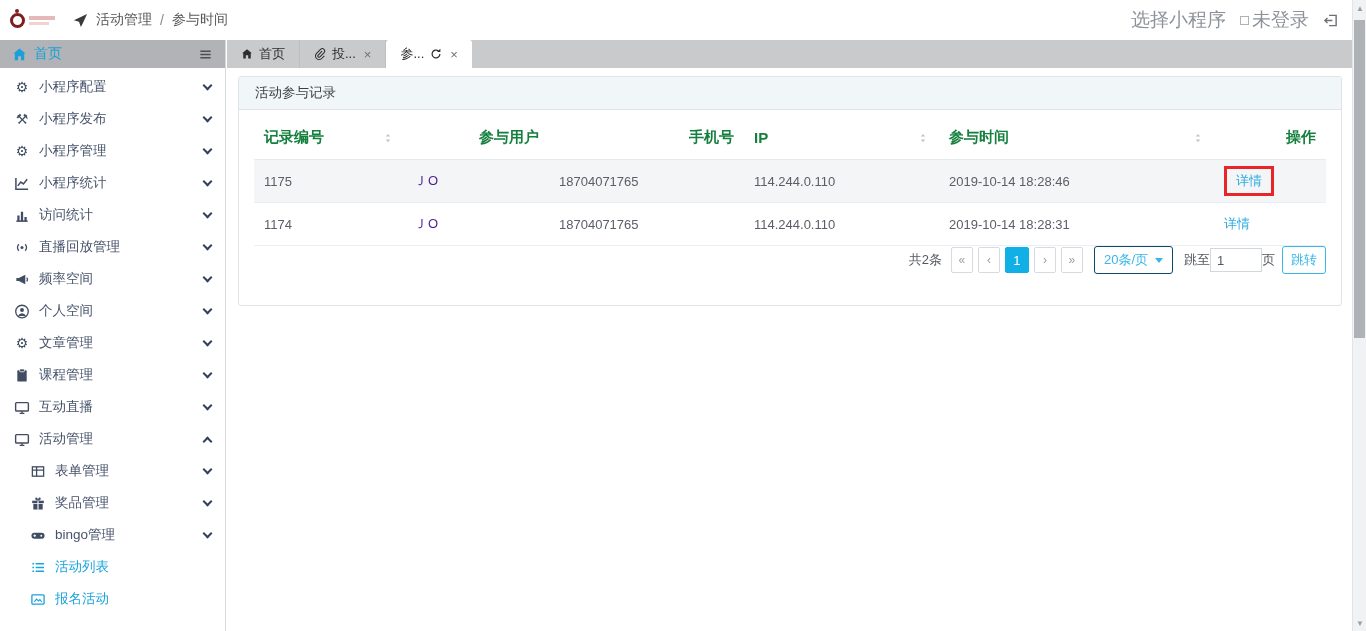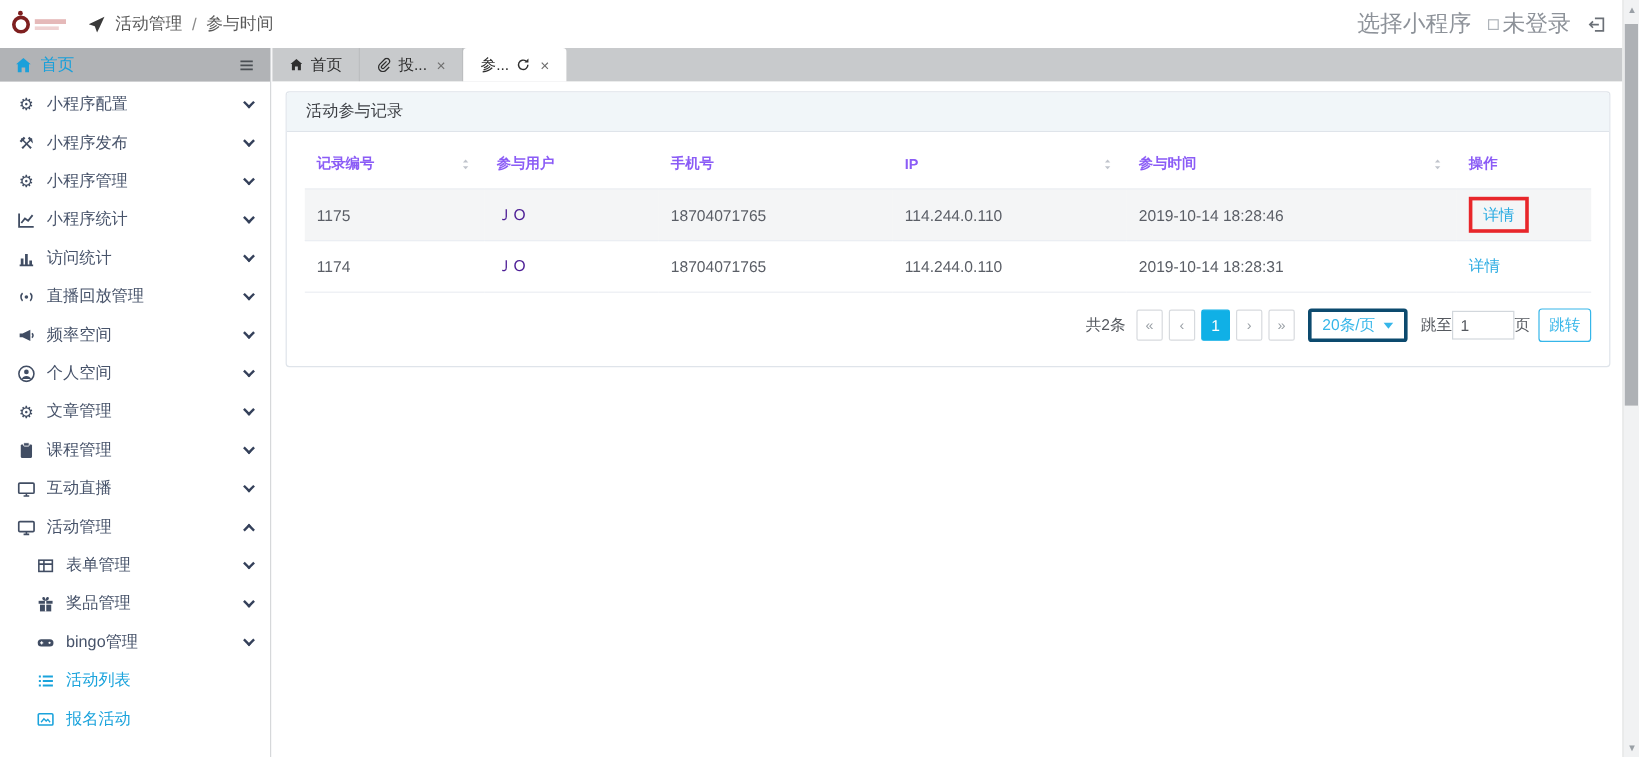"记录编号" .grid th { color: #8b5cf6 -> #15803d; font-size: 12px -> 15px; text-align: left -> right }
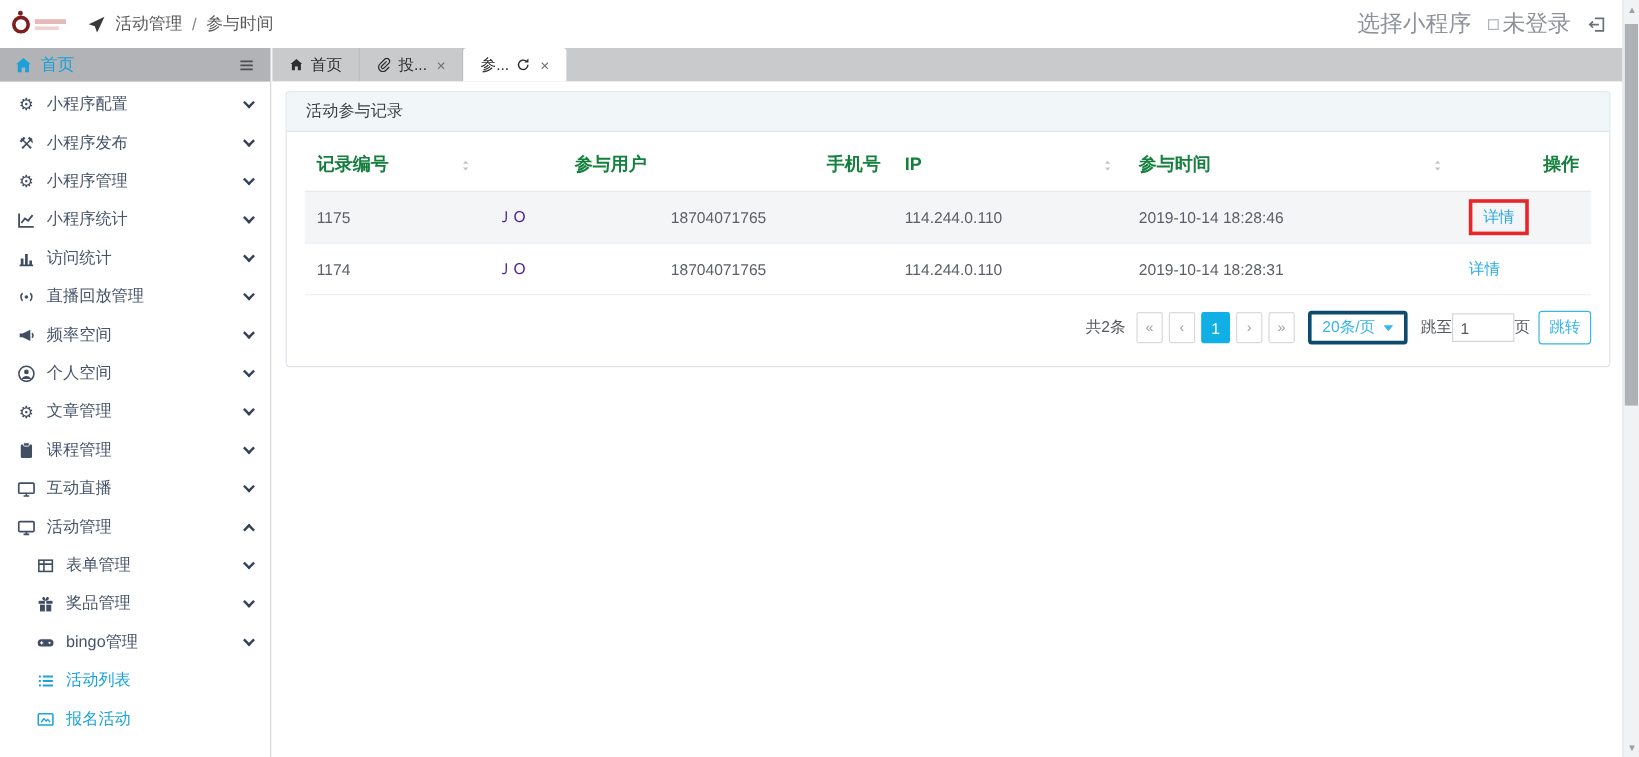"共2条" .pager { margin-top: 13px -> none }
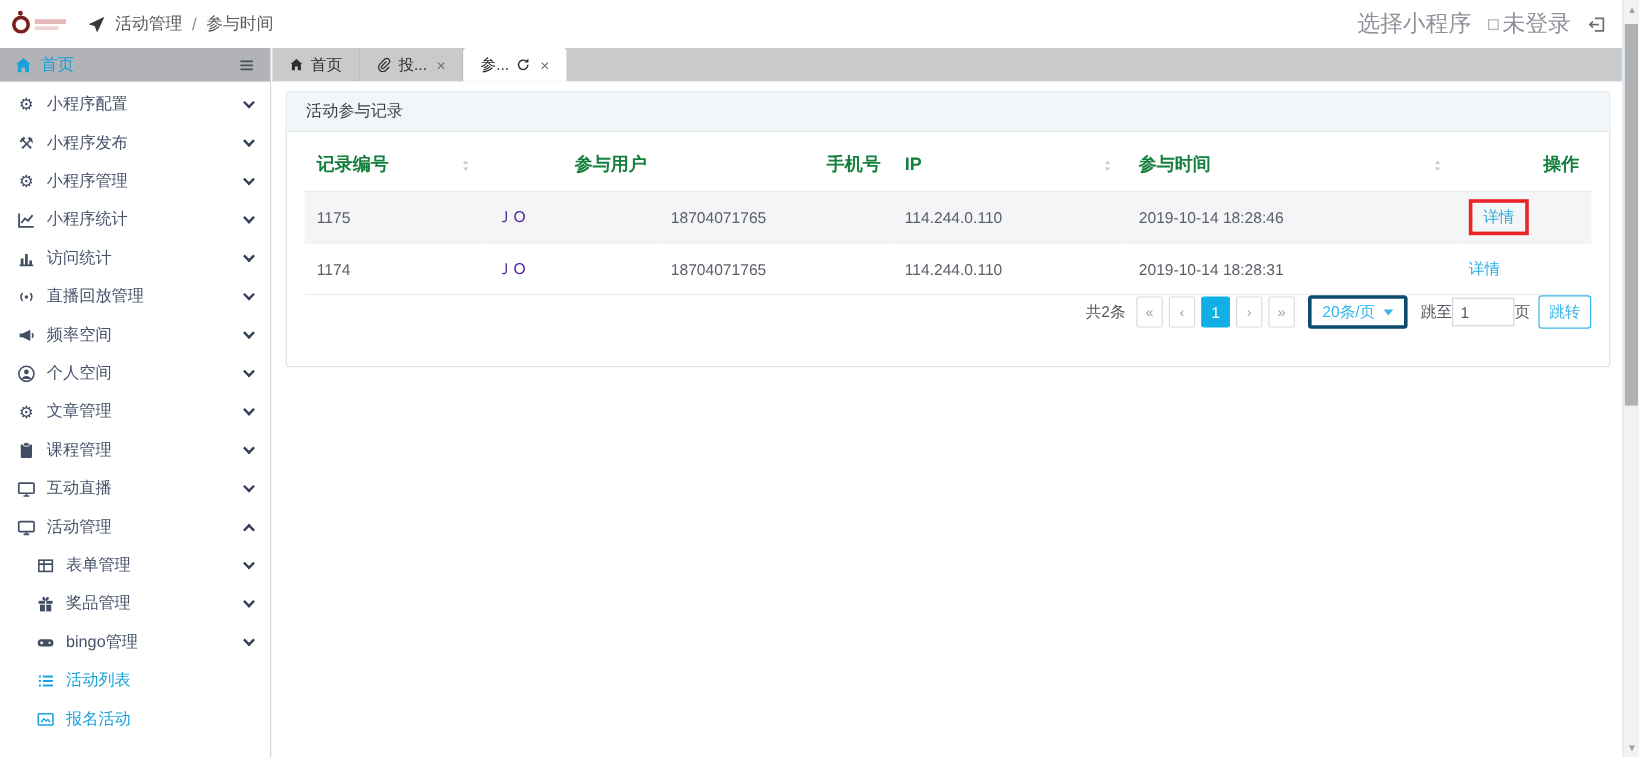"20条/页" .pg-size { border: 3px solid #0c4a6e -> 1px solid #0c4a6e }
